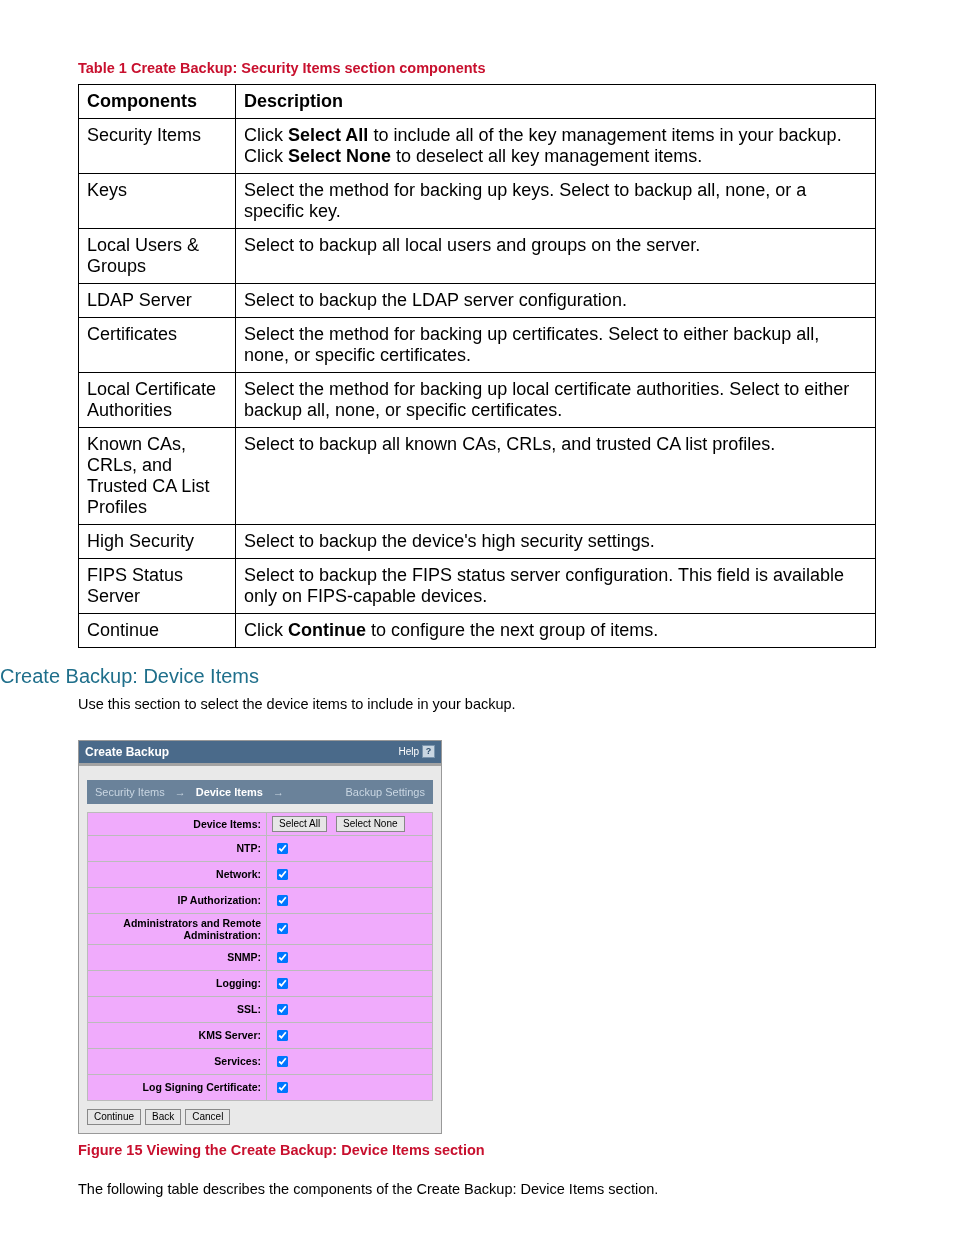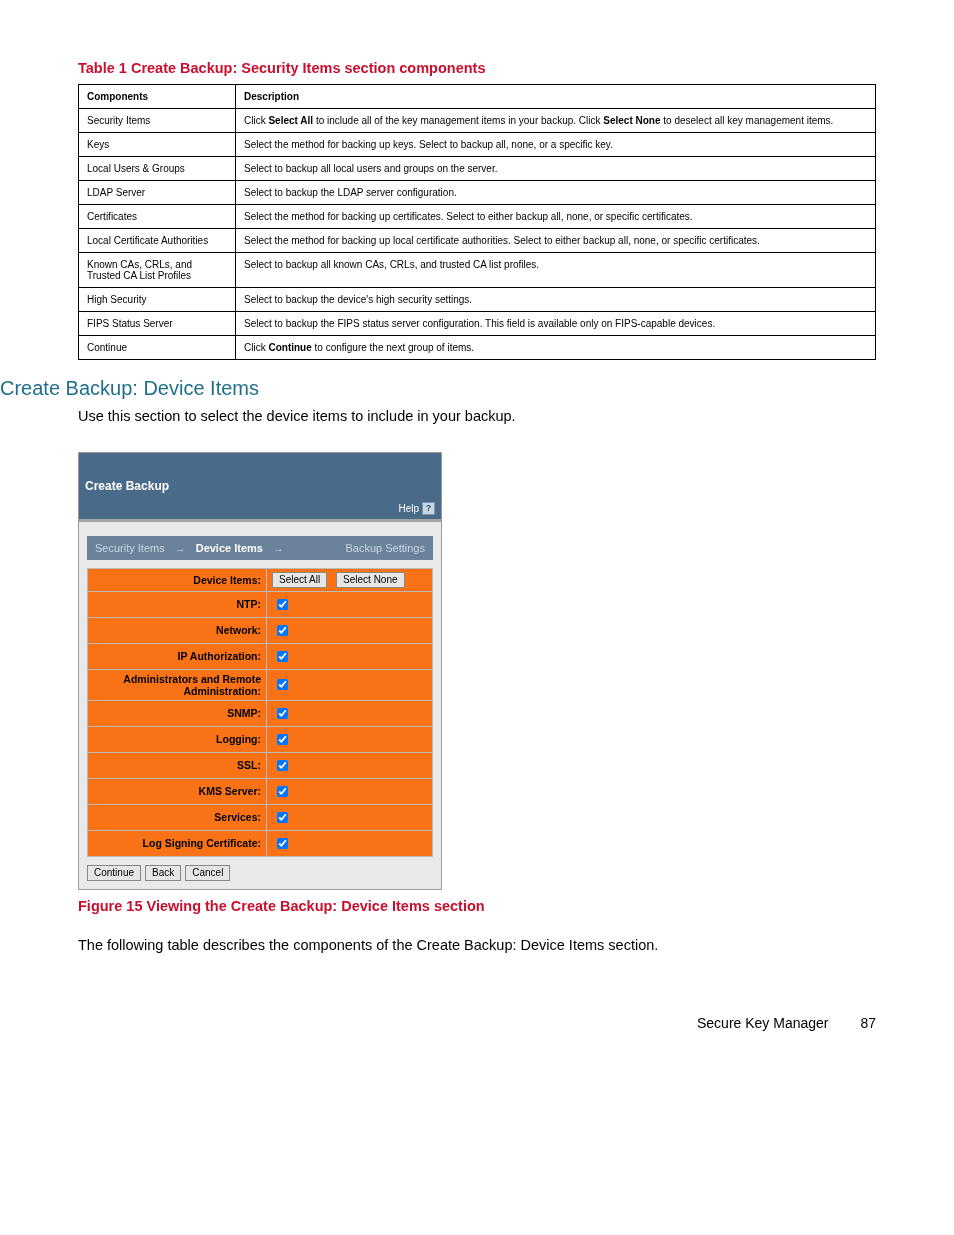"Components" table.main { font-size: 10px -> 18px }
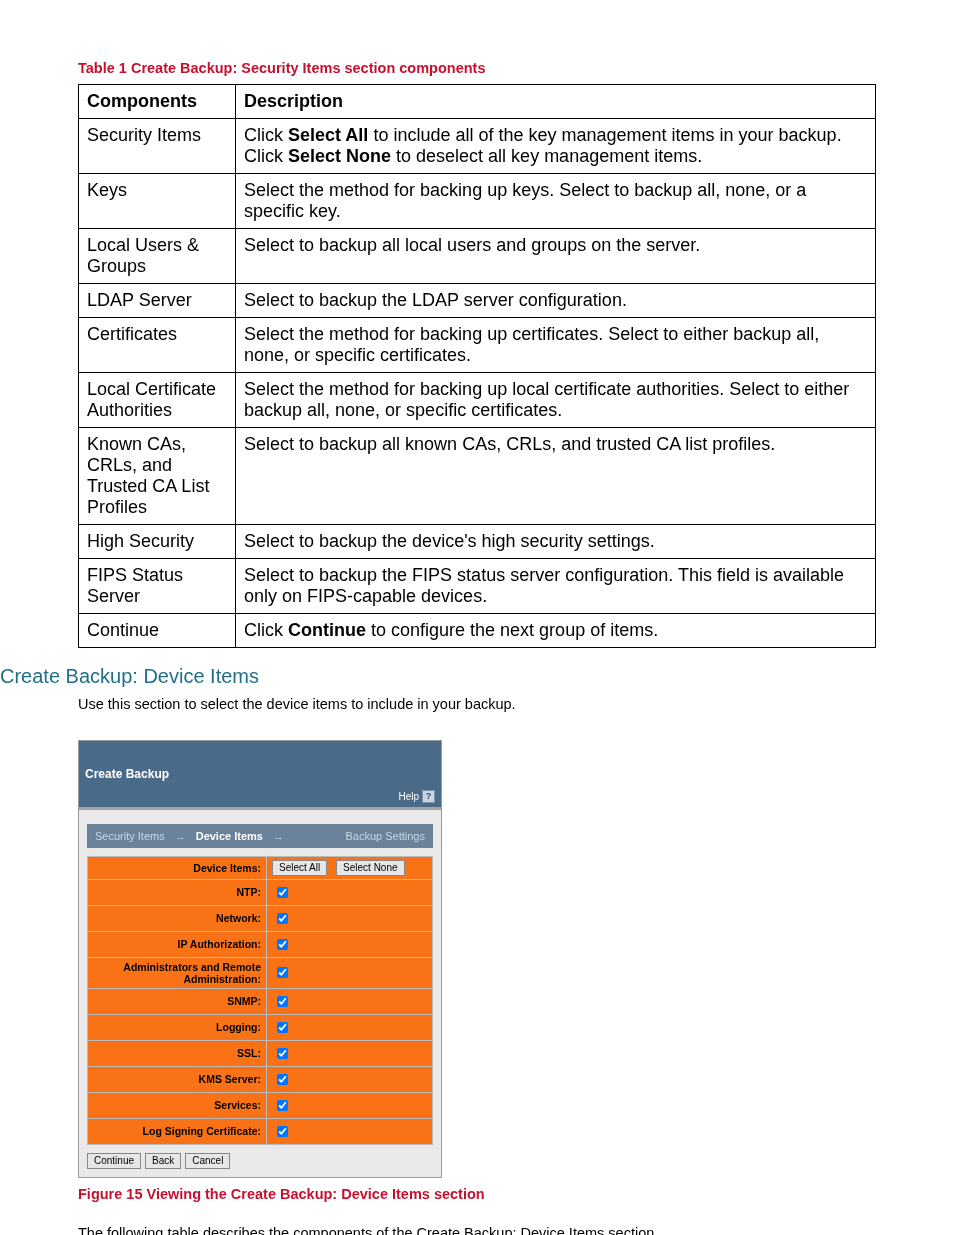"Help" .widget-header .help { margin-top: 45px -> none }
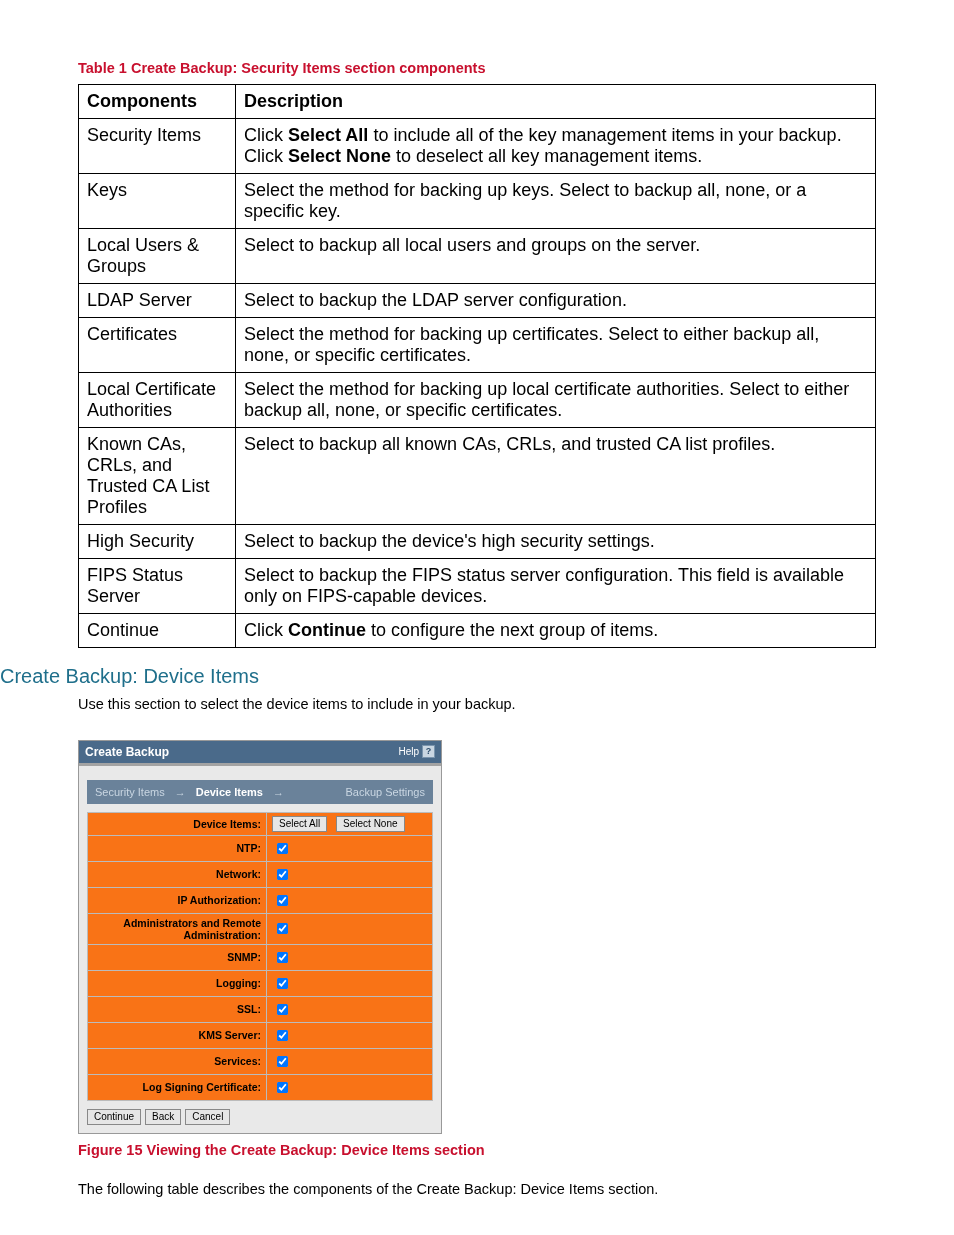"Device Items:" .widget-body table { background: #f97316 -> #f0abfc }
